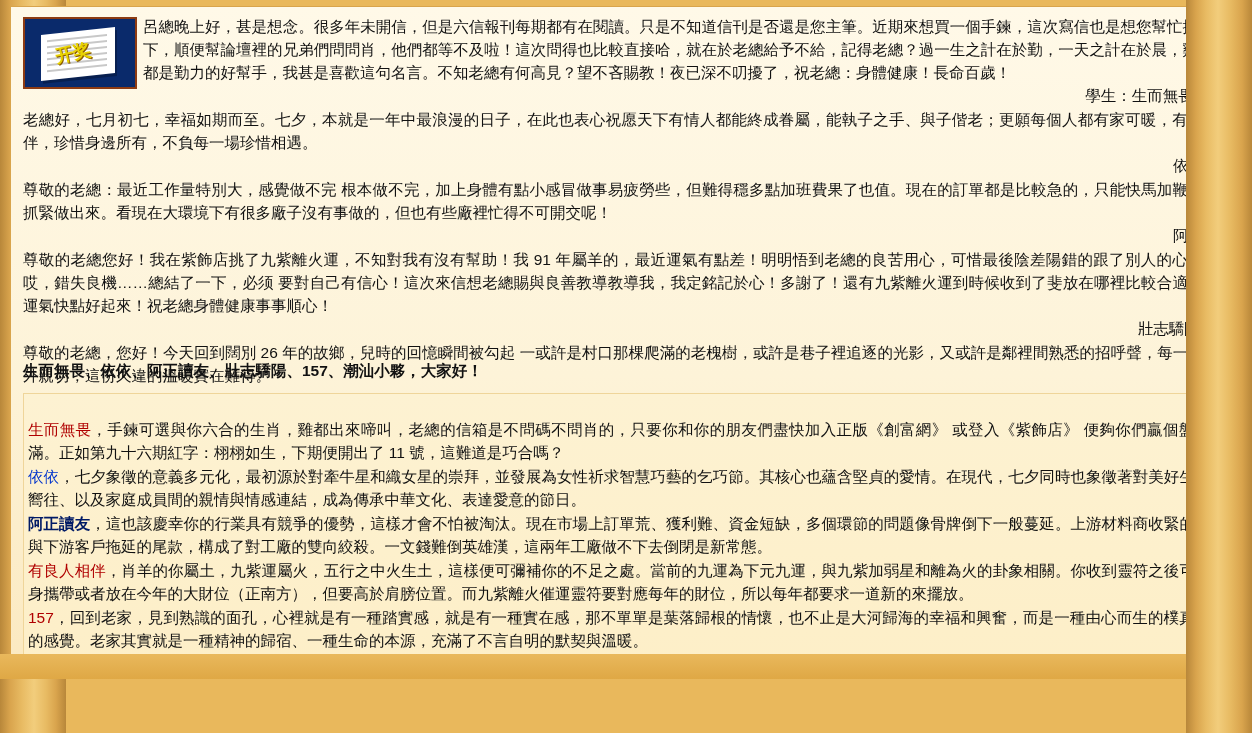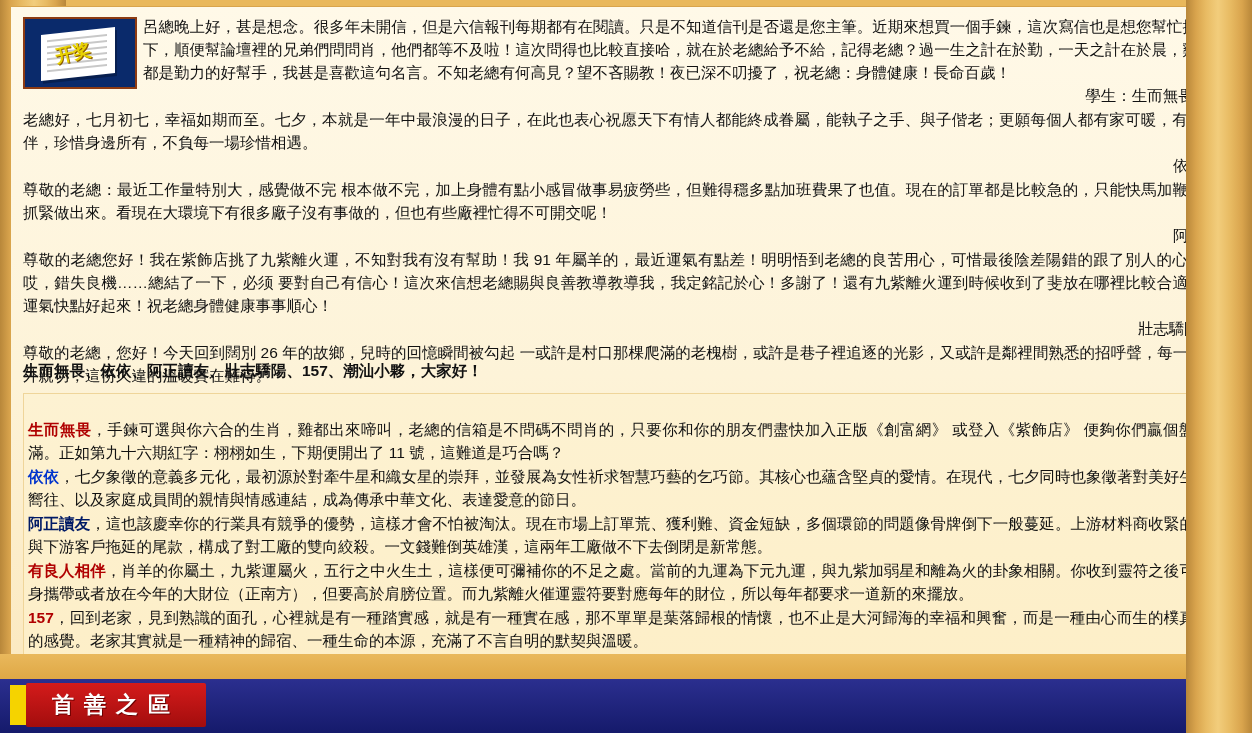"生而無畏" .darkred { font-weight: bold -> normal }
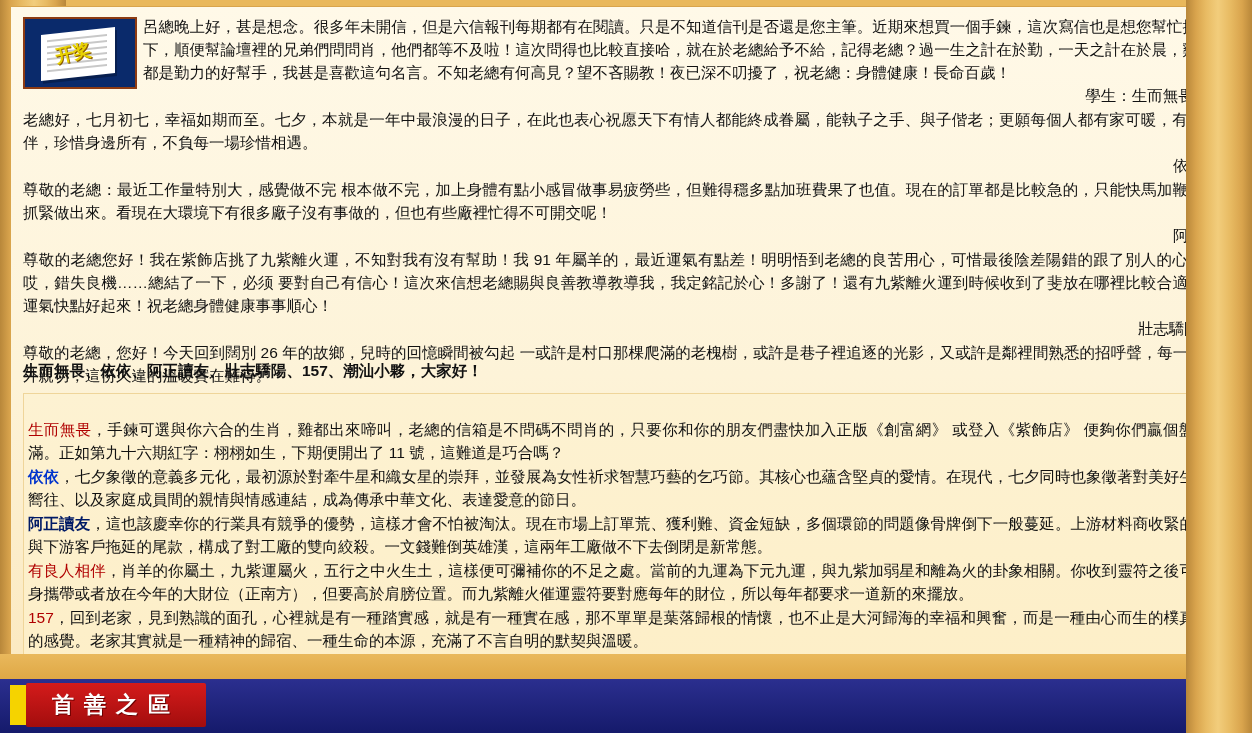"依依" .blue { font-weight: bold -> normal }
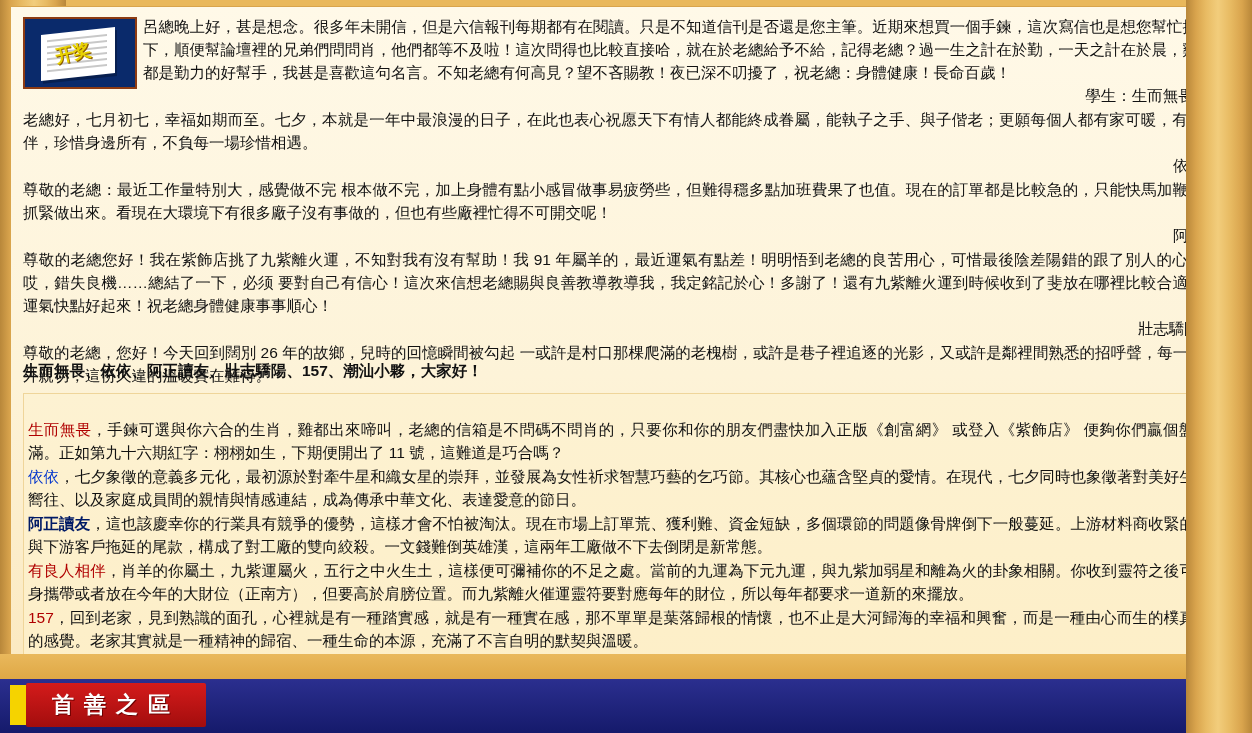"首善之區" div.footer { html: <div> <div></div> <div> <span>首善之區</span> </div> </div> -> none }
